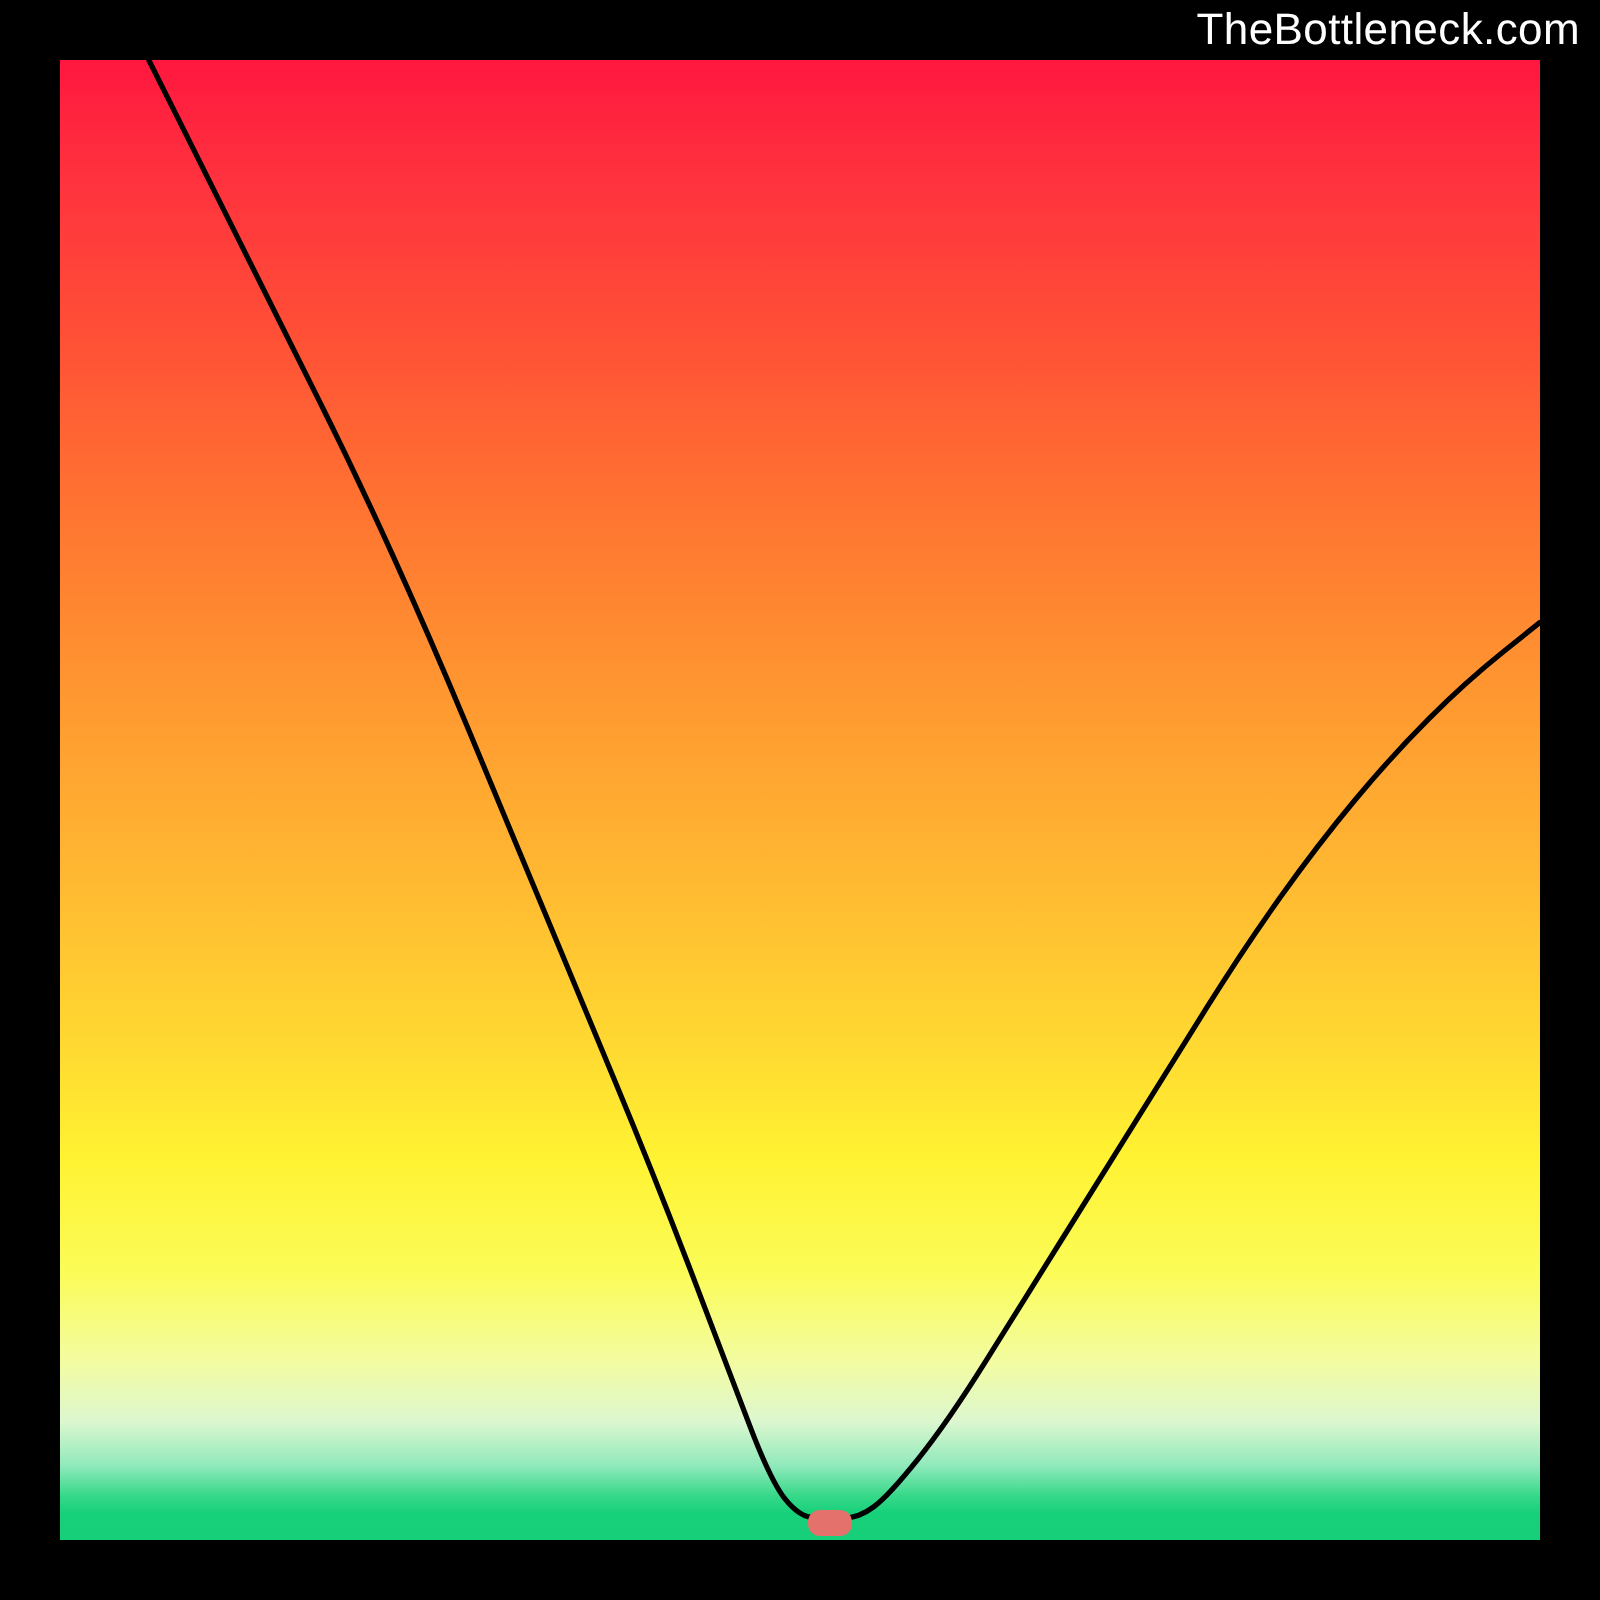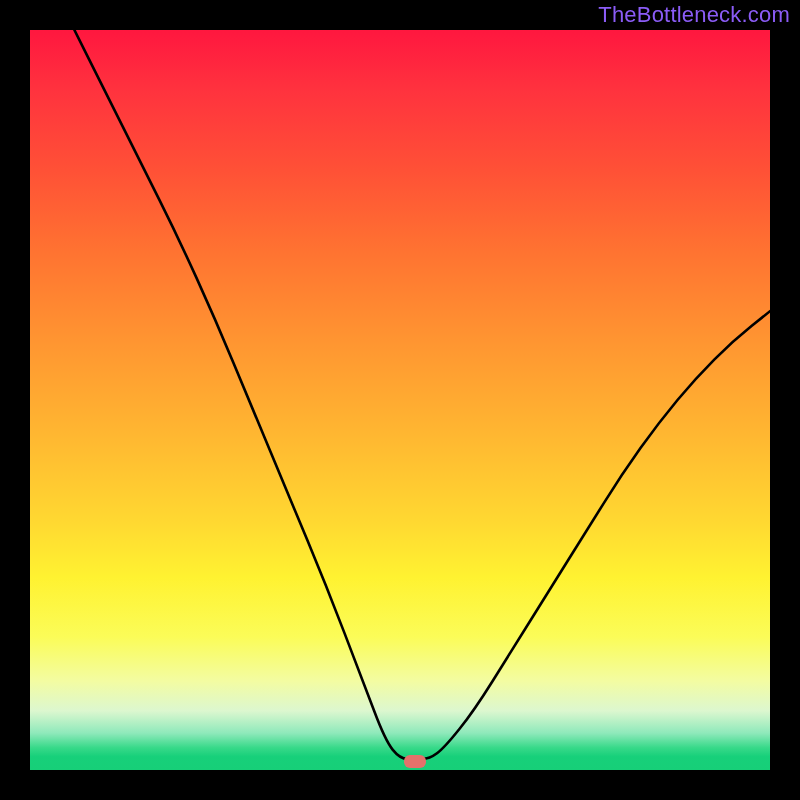"TheBottleneck.com" .watermark { color: #8b5cf6 -> #ffffff }
